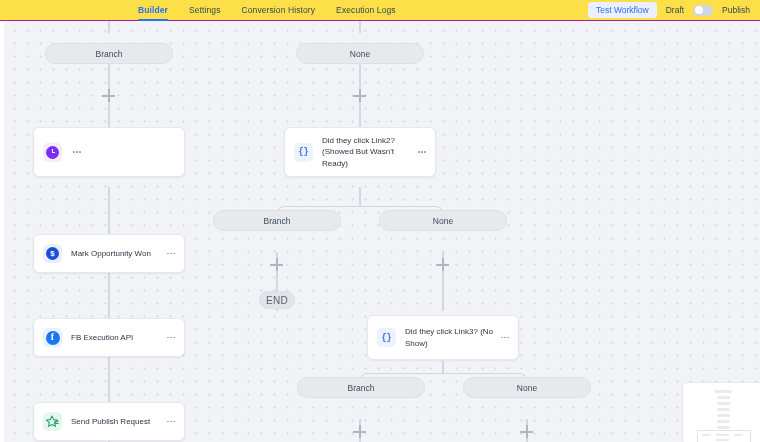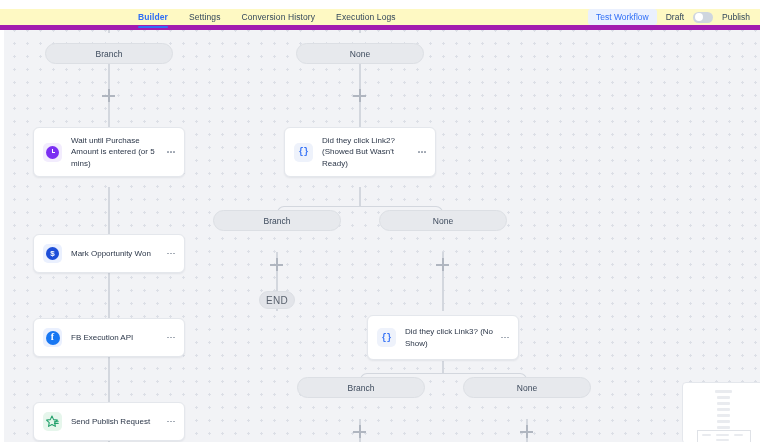"Builder" .topbar { background: #fef9c3 -> #fde047; border-bottom: 5px solid #a21caf -> 1px solid #a21caf; margin-top: 9px -> none }
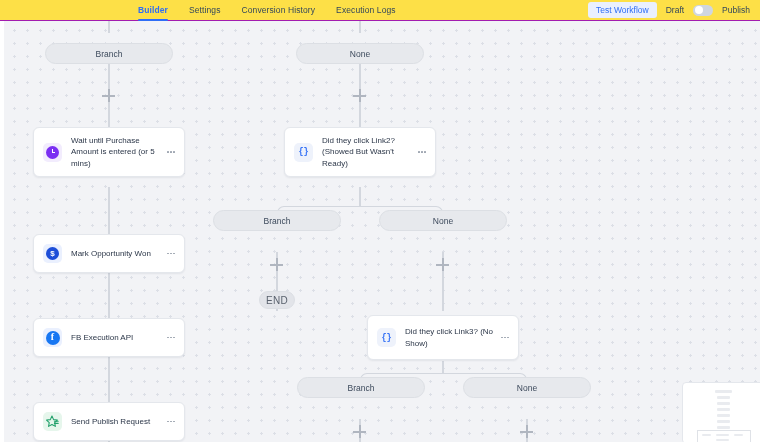"Wait until Purchase Amount is" div.label { html: <div>Wait until Purchase Amount is entered (or 5 mins)</div> -> none }
